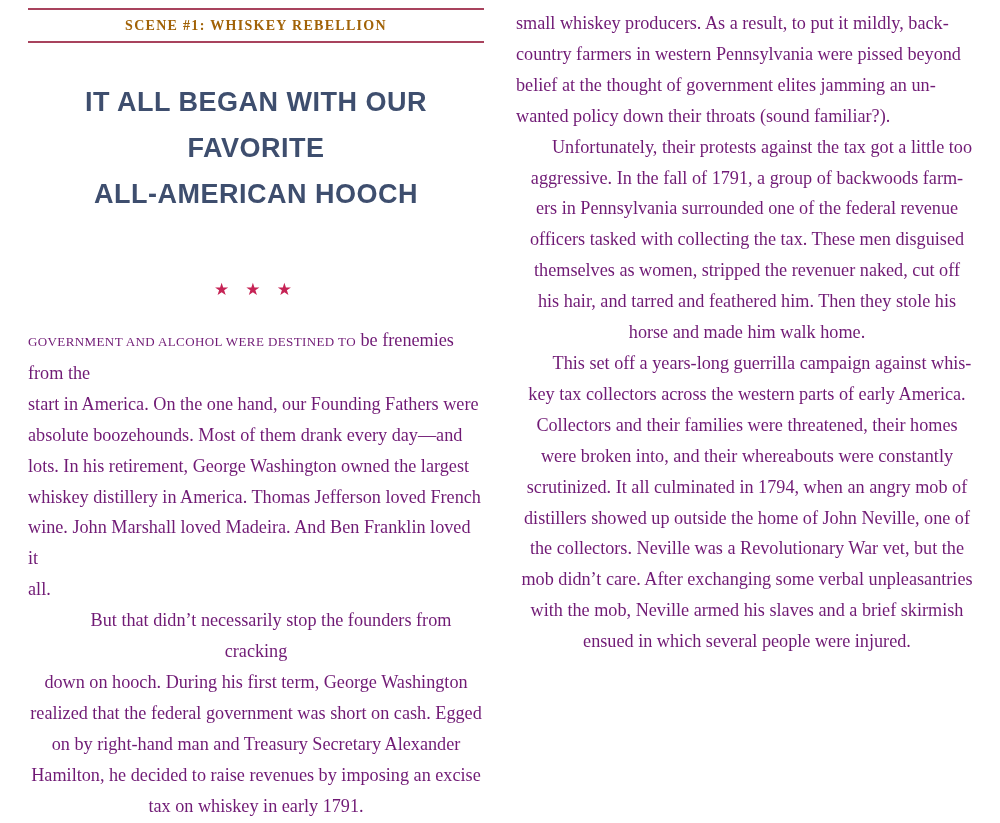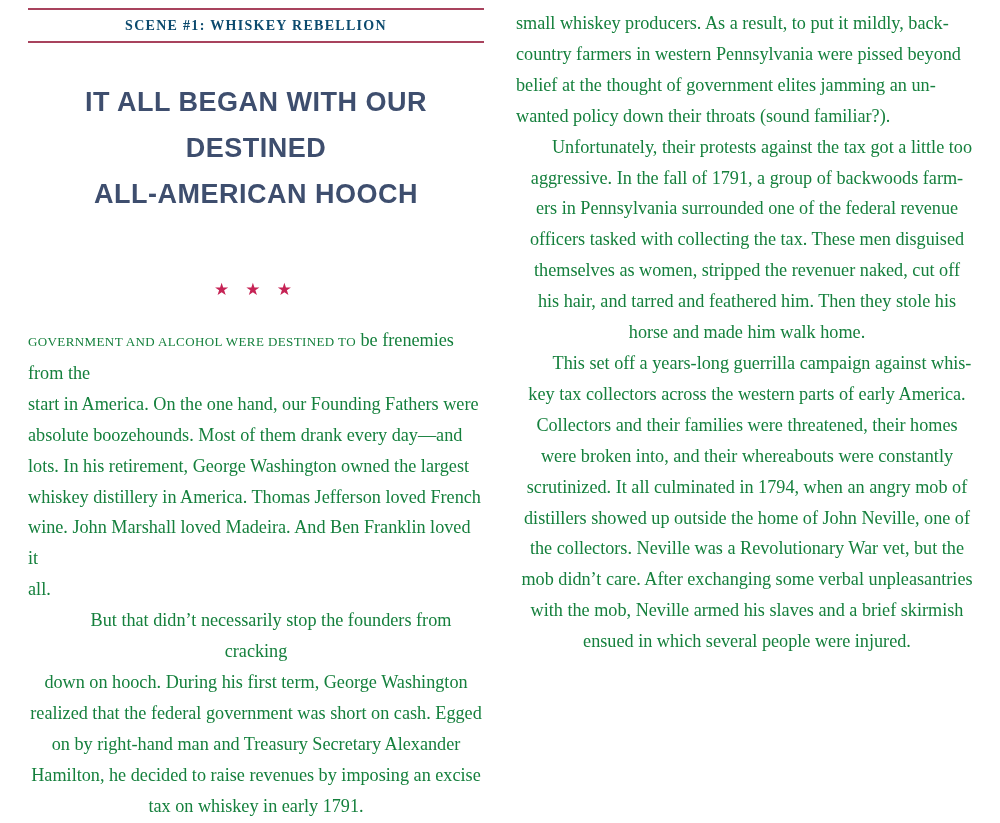"SCENE #1: WHISKEY REBELLION" .scene-label { color: #0c4a6e -> #a16207 }
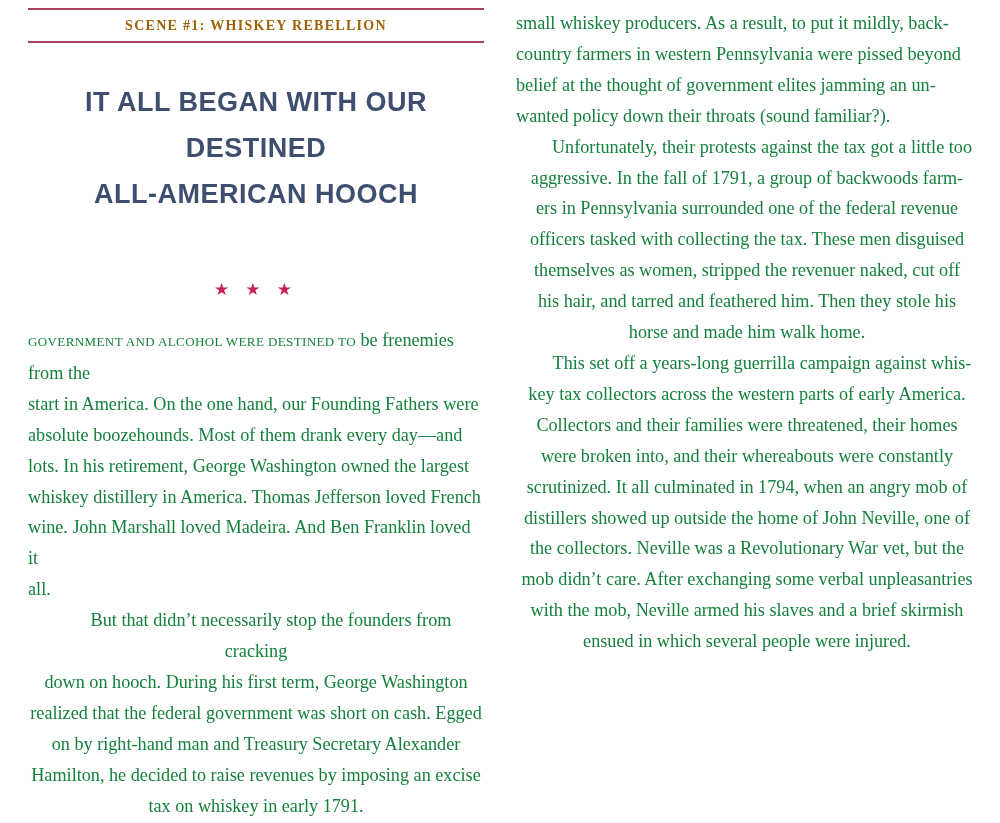"small whiskey producers. As a" .body-text { color: #15803d -> #701a75 }
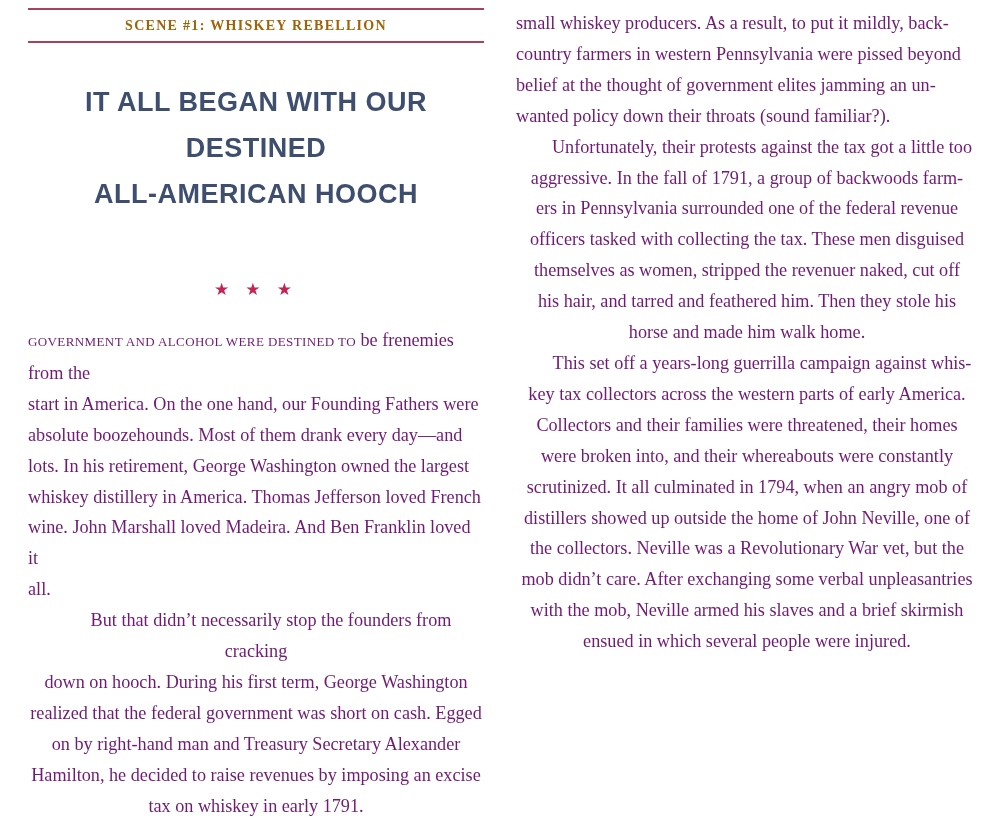"IT ALL BEGAN WITH OUR" h1.chapter-title { text: DESTINED -> FAVORITE }
